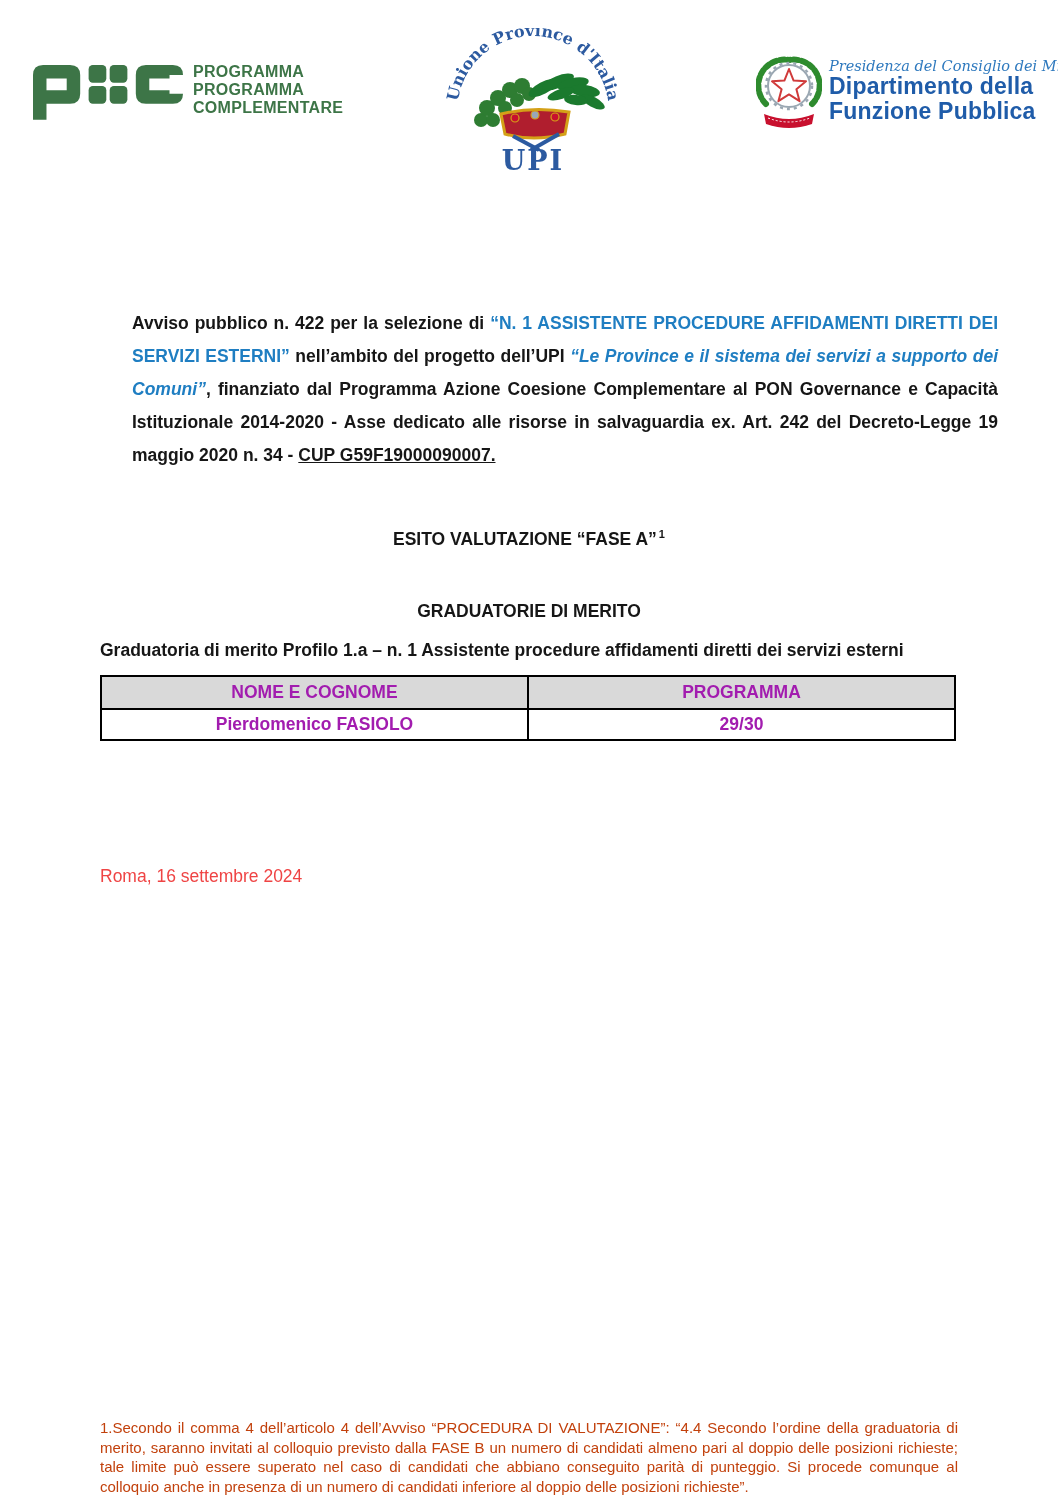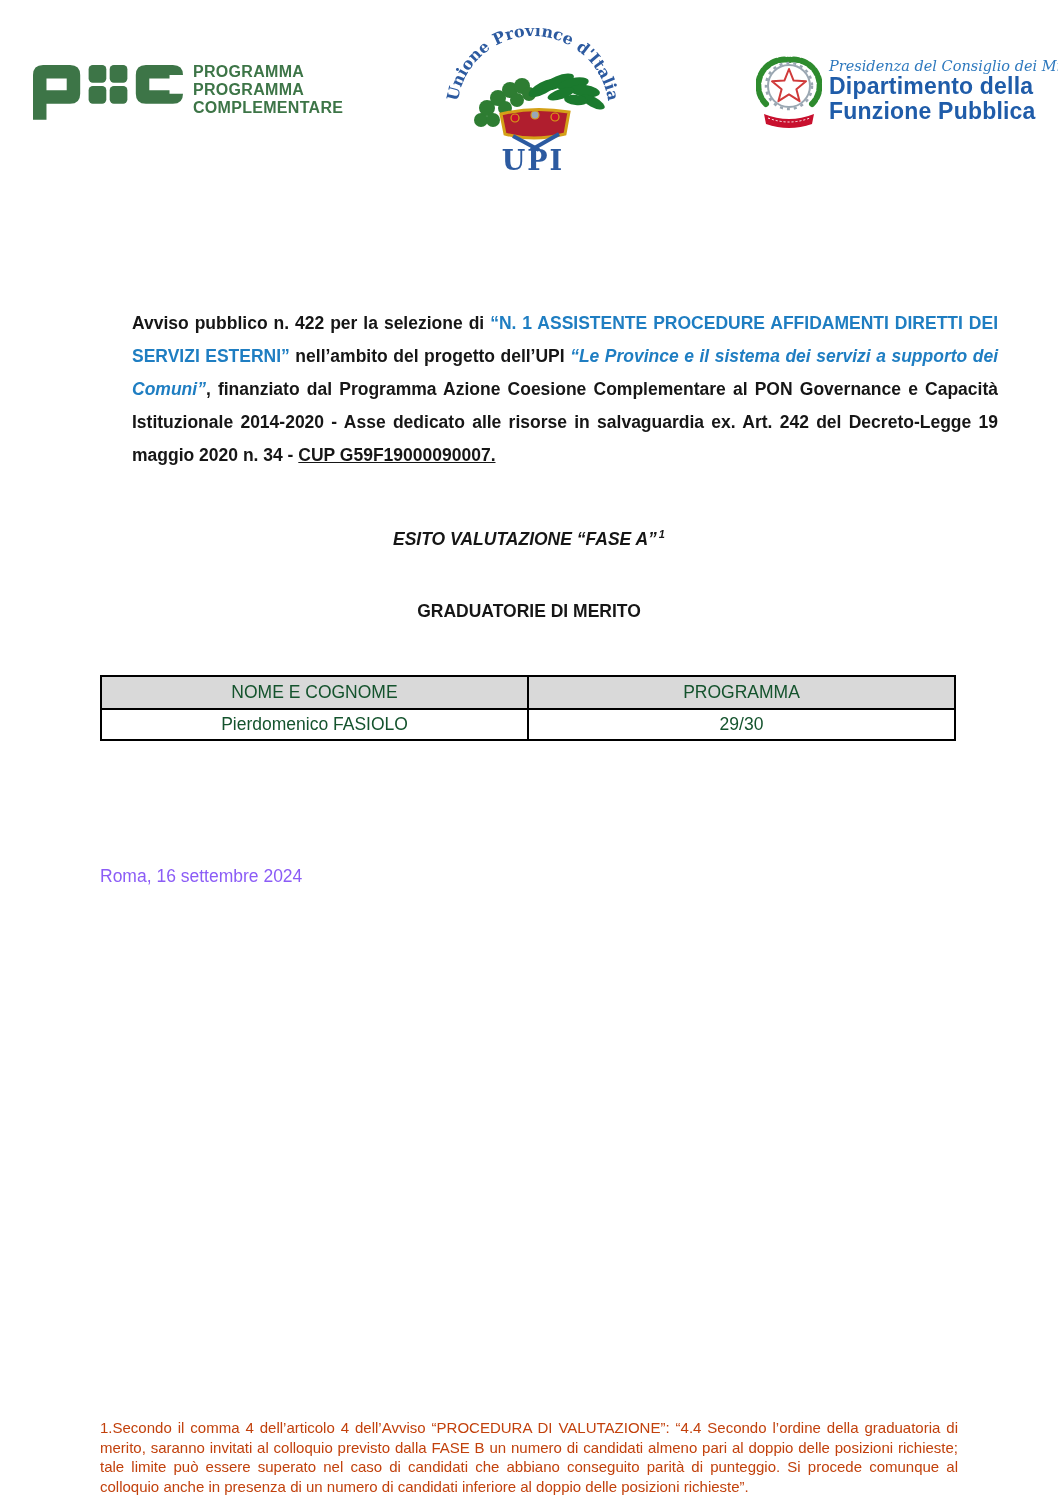"ESITO VALUTAZIONE “FASE A” 1" .h-esito { font-style: italic -> none }
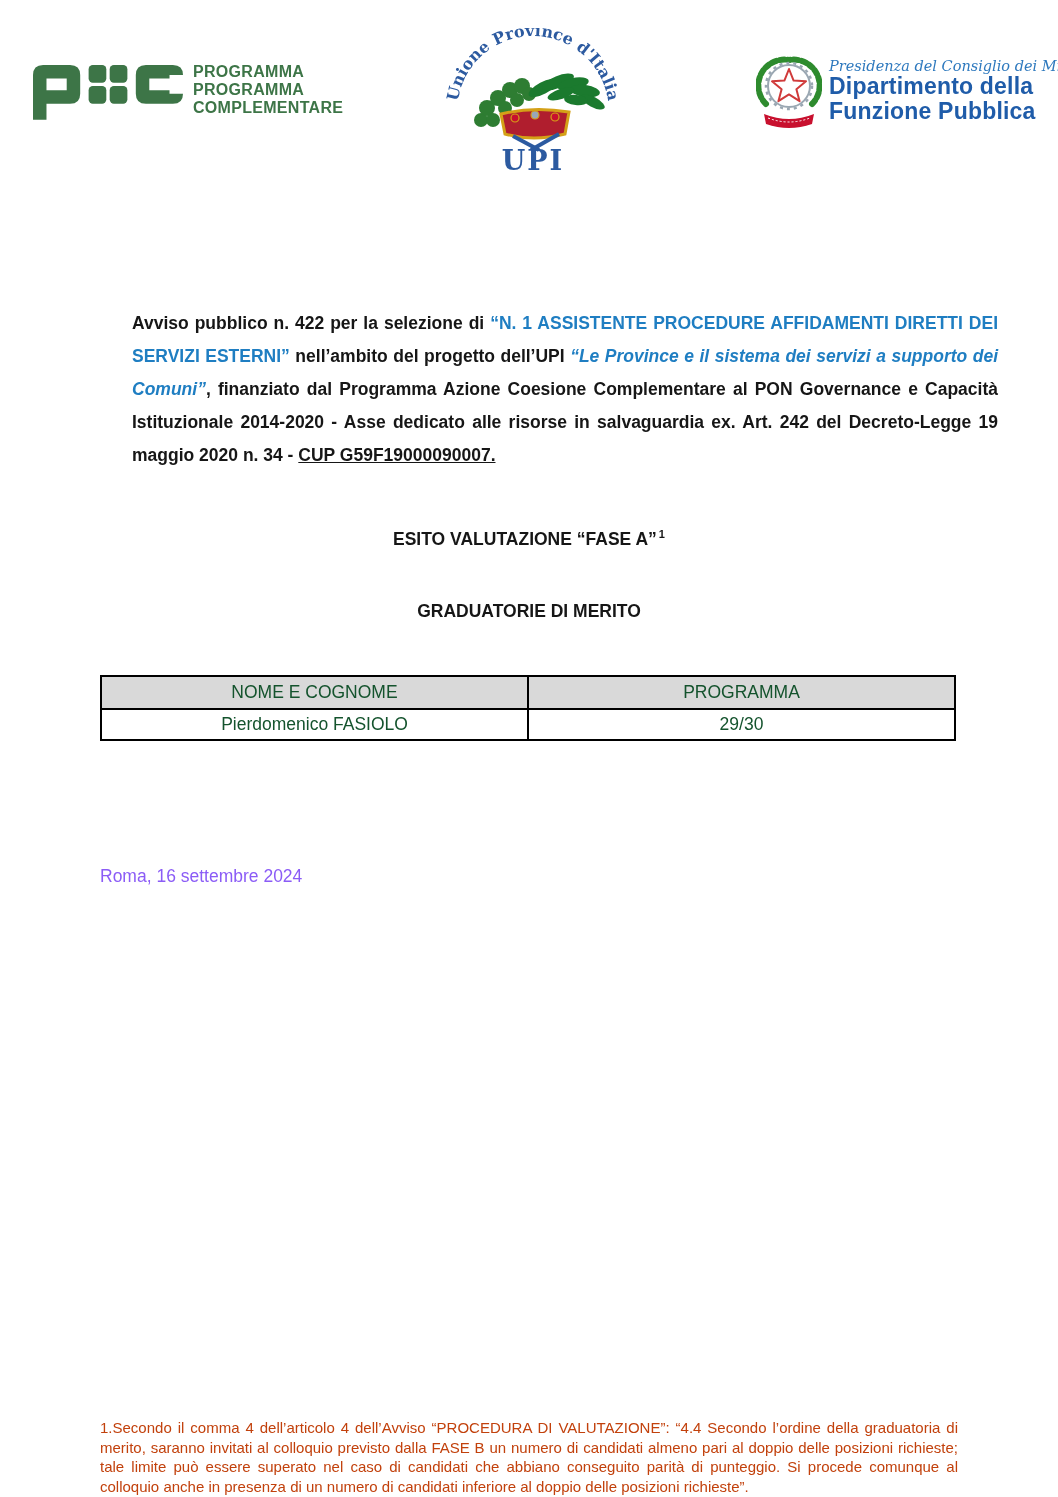"Graduatoria di merito Profilo 1.a" div.grad-line { html: none -> <div>Graduatoria di merito Profilo 1.a – n. 1 Assistente procedure affidamenti diretti dei servizi esterni</div> }
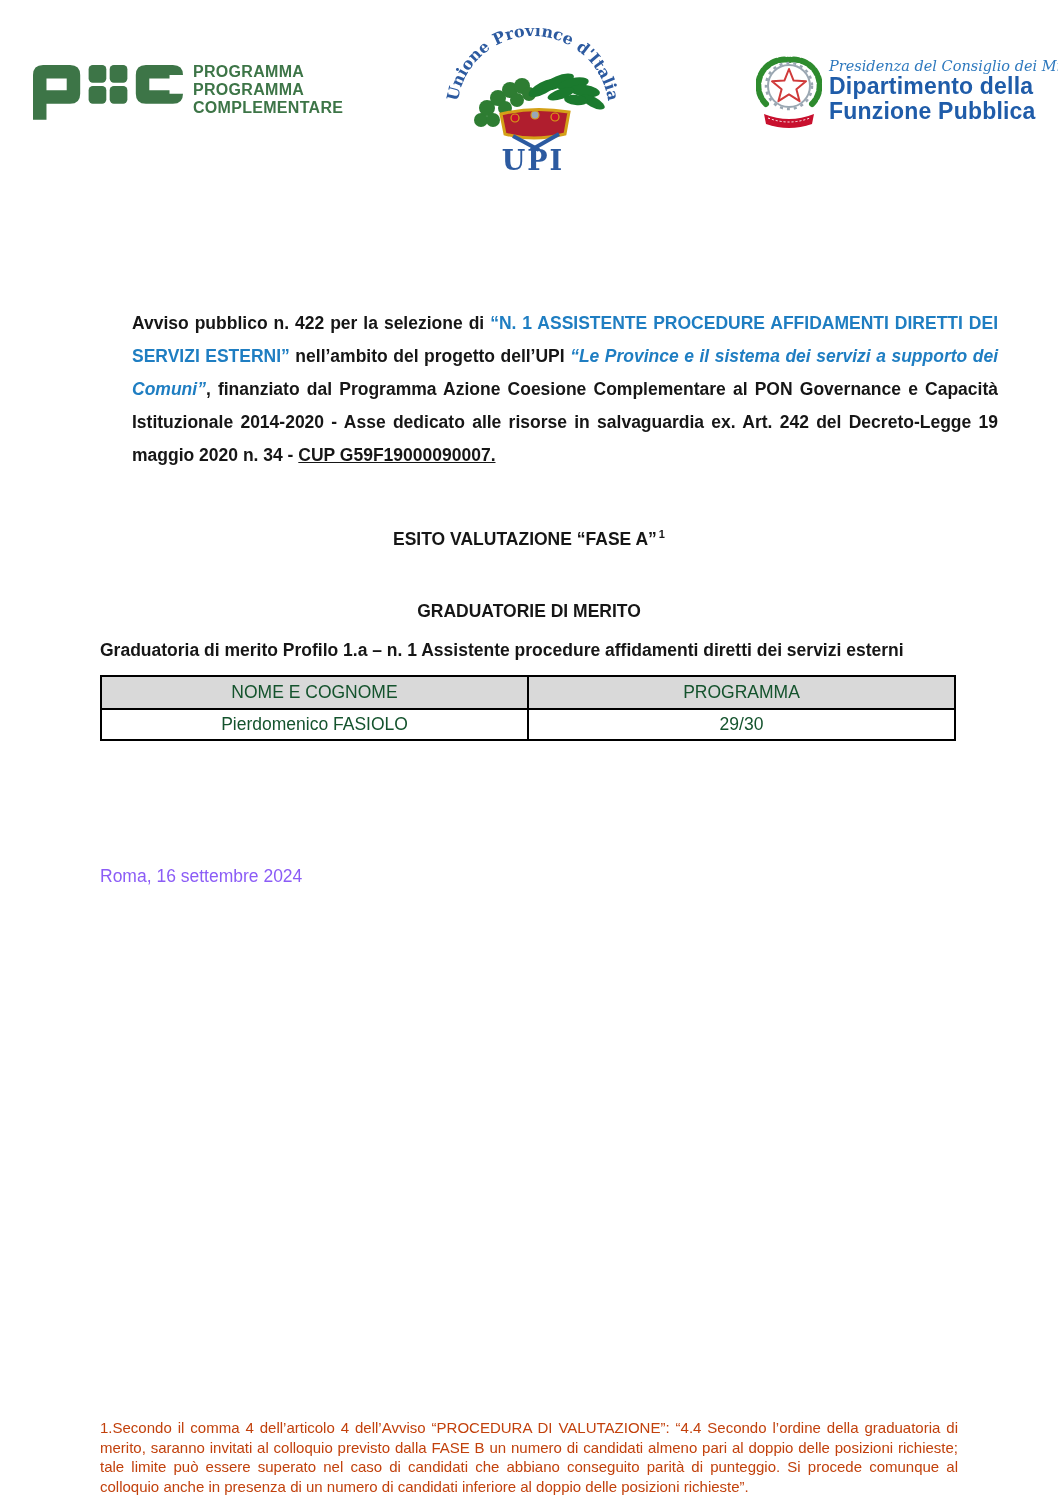"NOME E COGNOME" .merit-table th, .merit-table td { color: #14532d -> #a21caf; font-weight: normal -> bold }
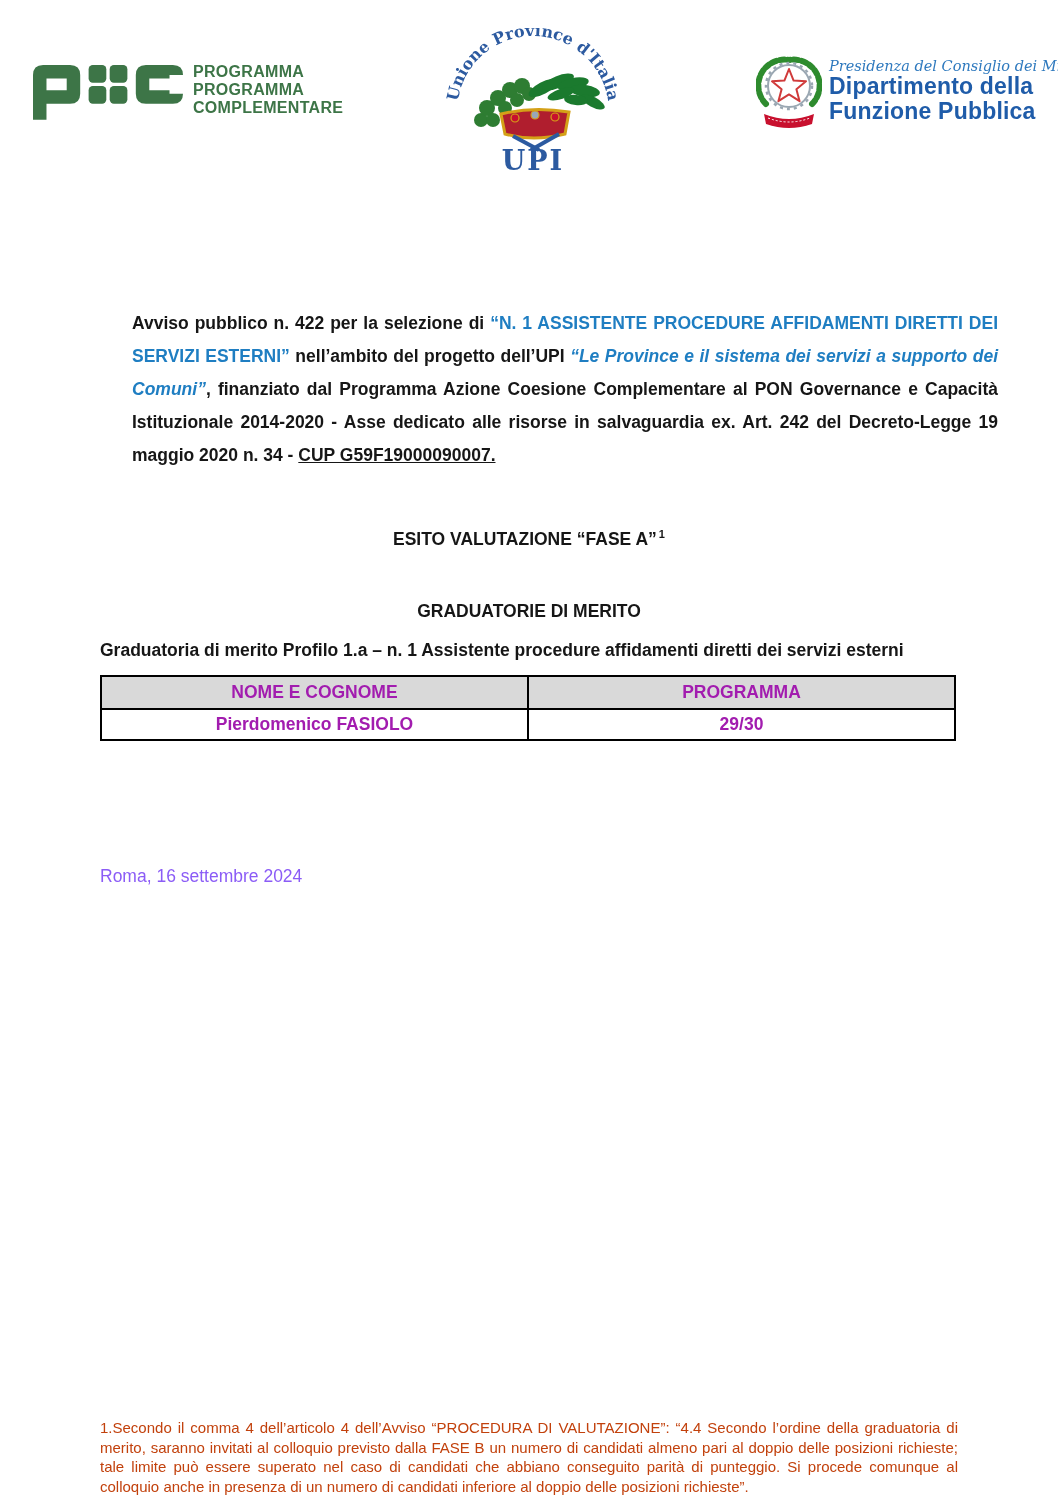"Roma, 16 settembre 2024" .date-line { color: #8b5cf6 -> #ef4444 }
